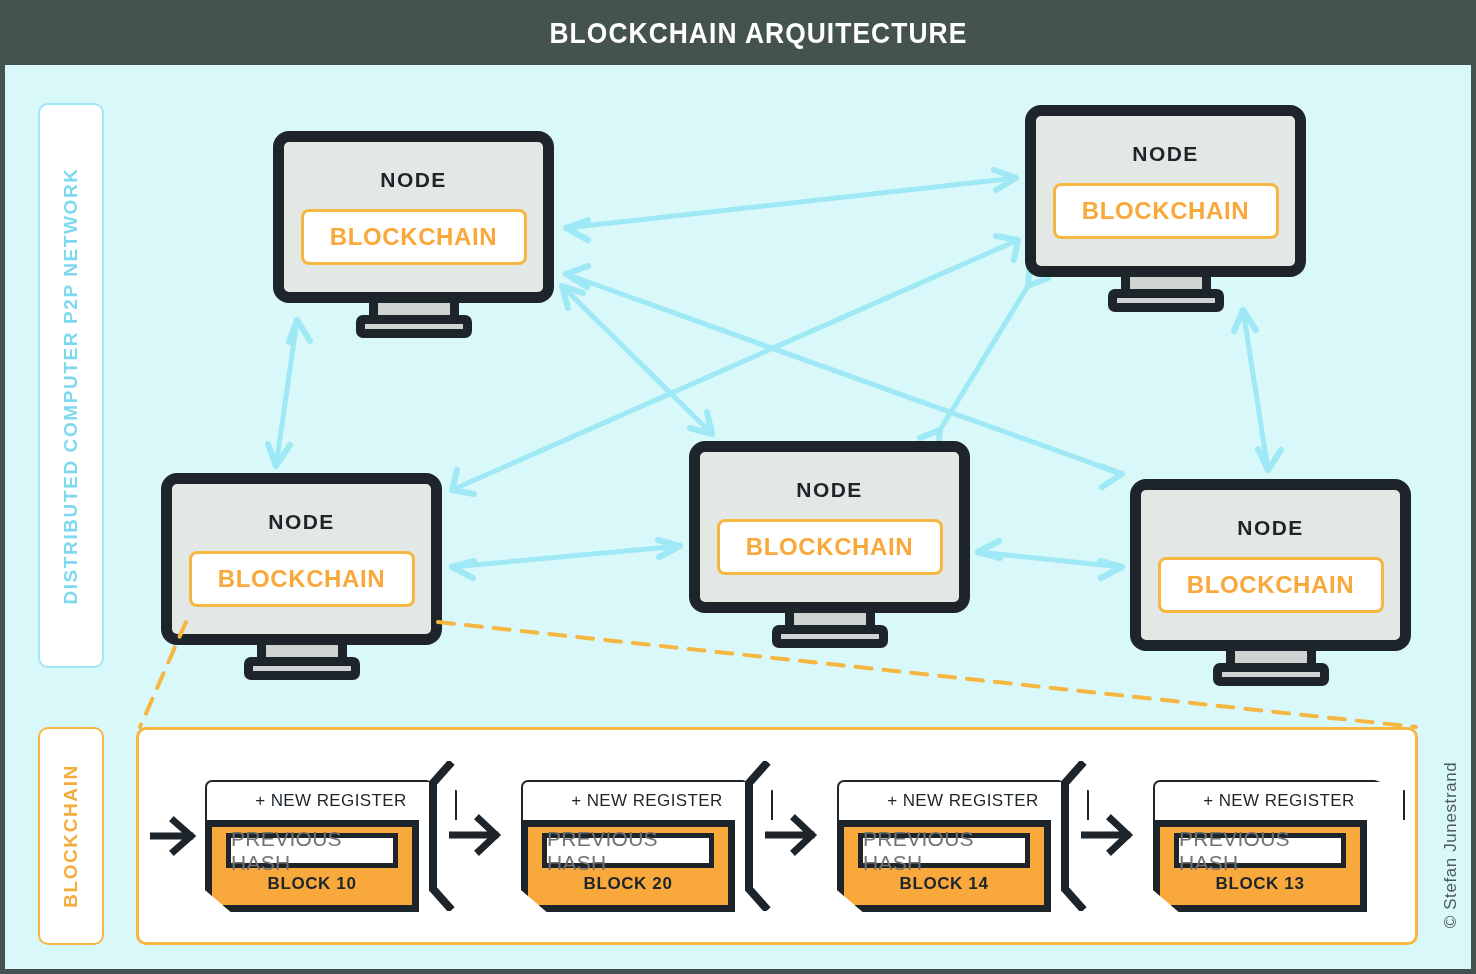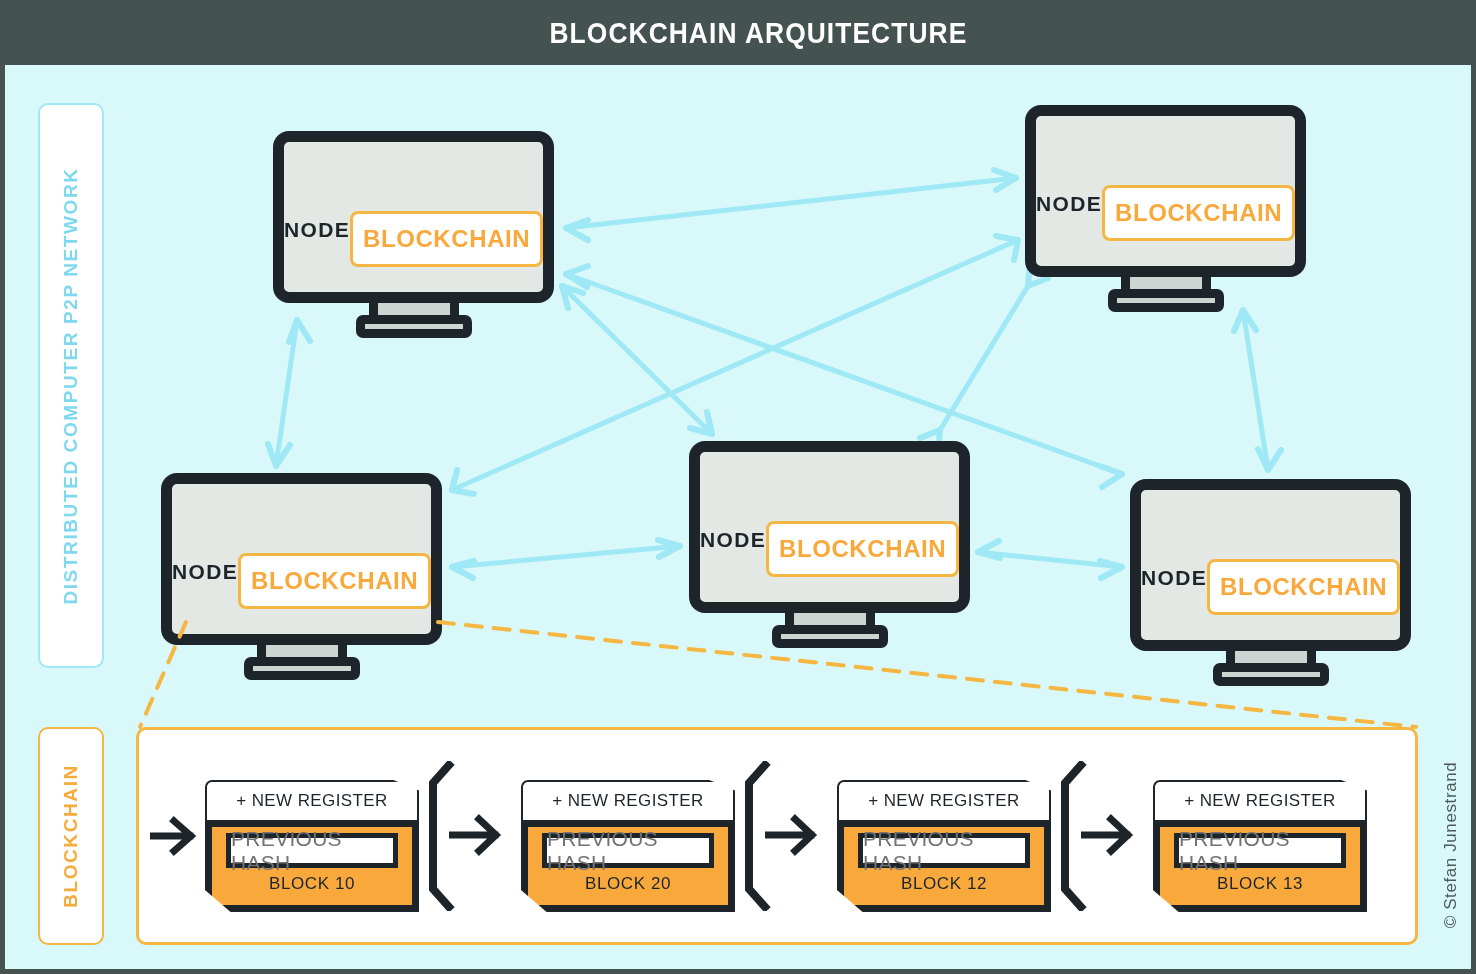"NODE" .node-screen { flex-direction: row -> column }
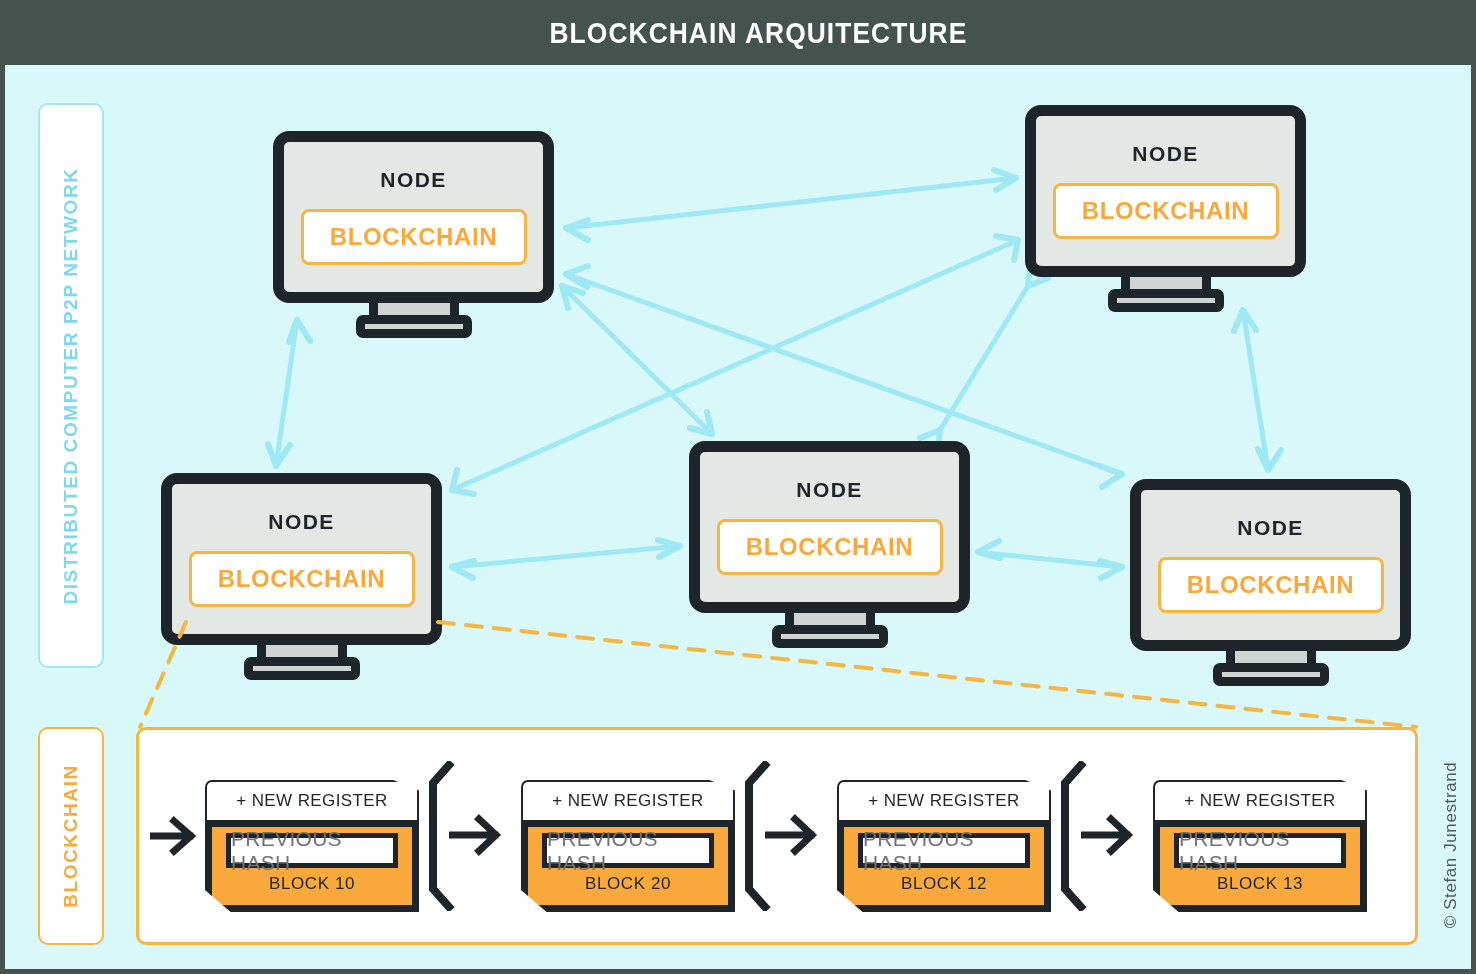"+ NEW REGISTER" .block-register { width: 214px -> 252px }
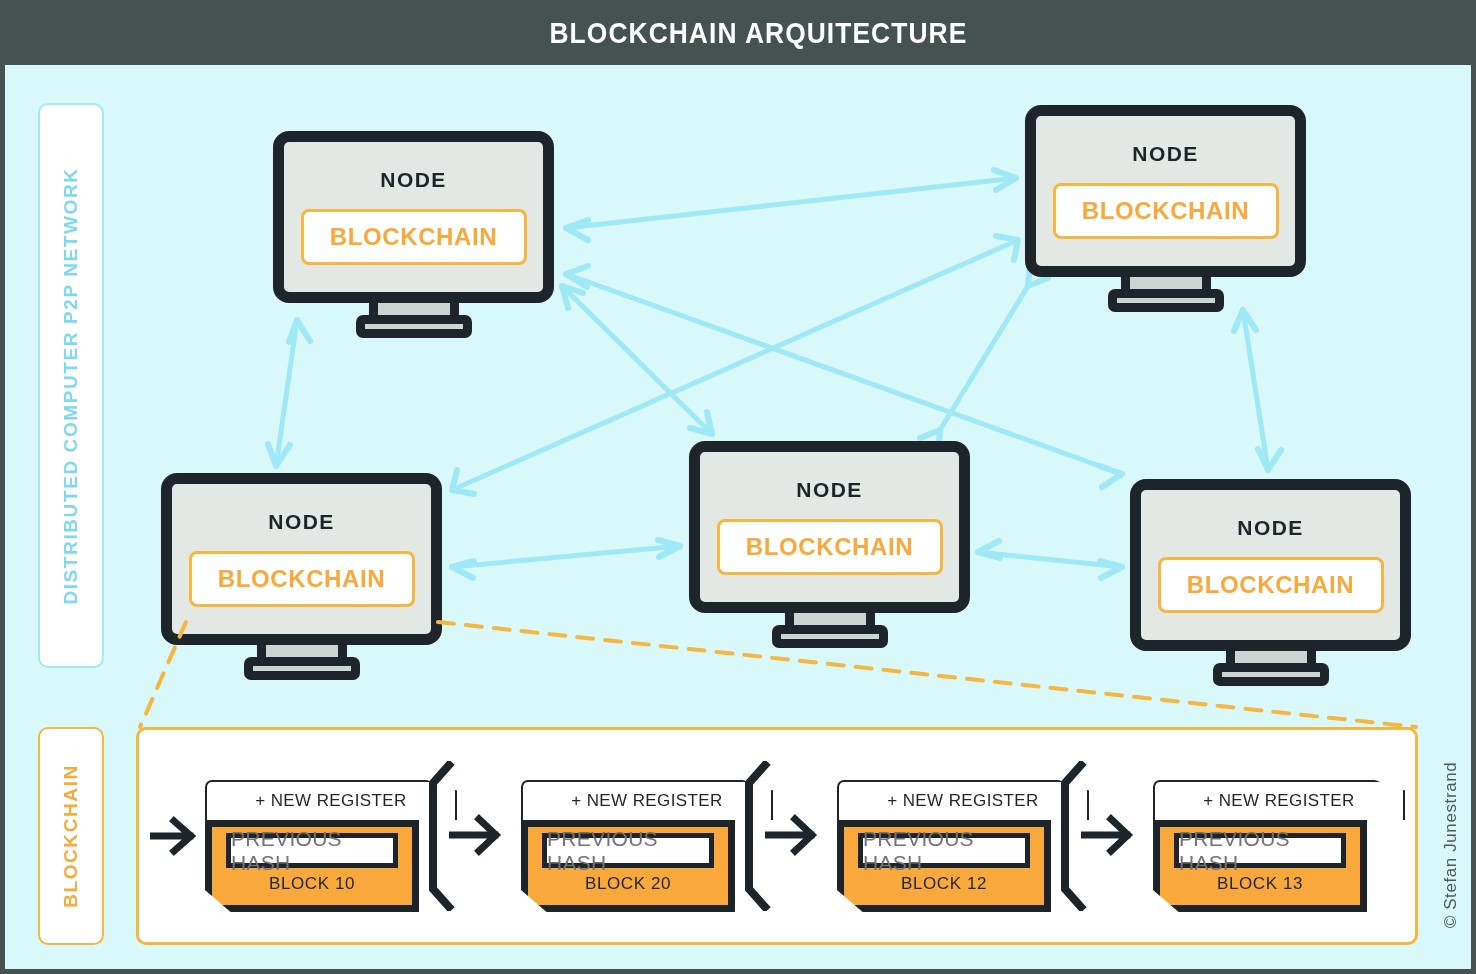"BLOCK 10" .block-label { font-weight: normal -> bold }
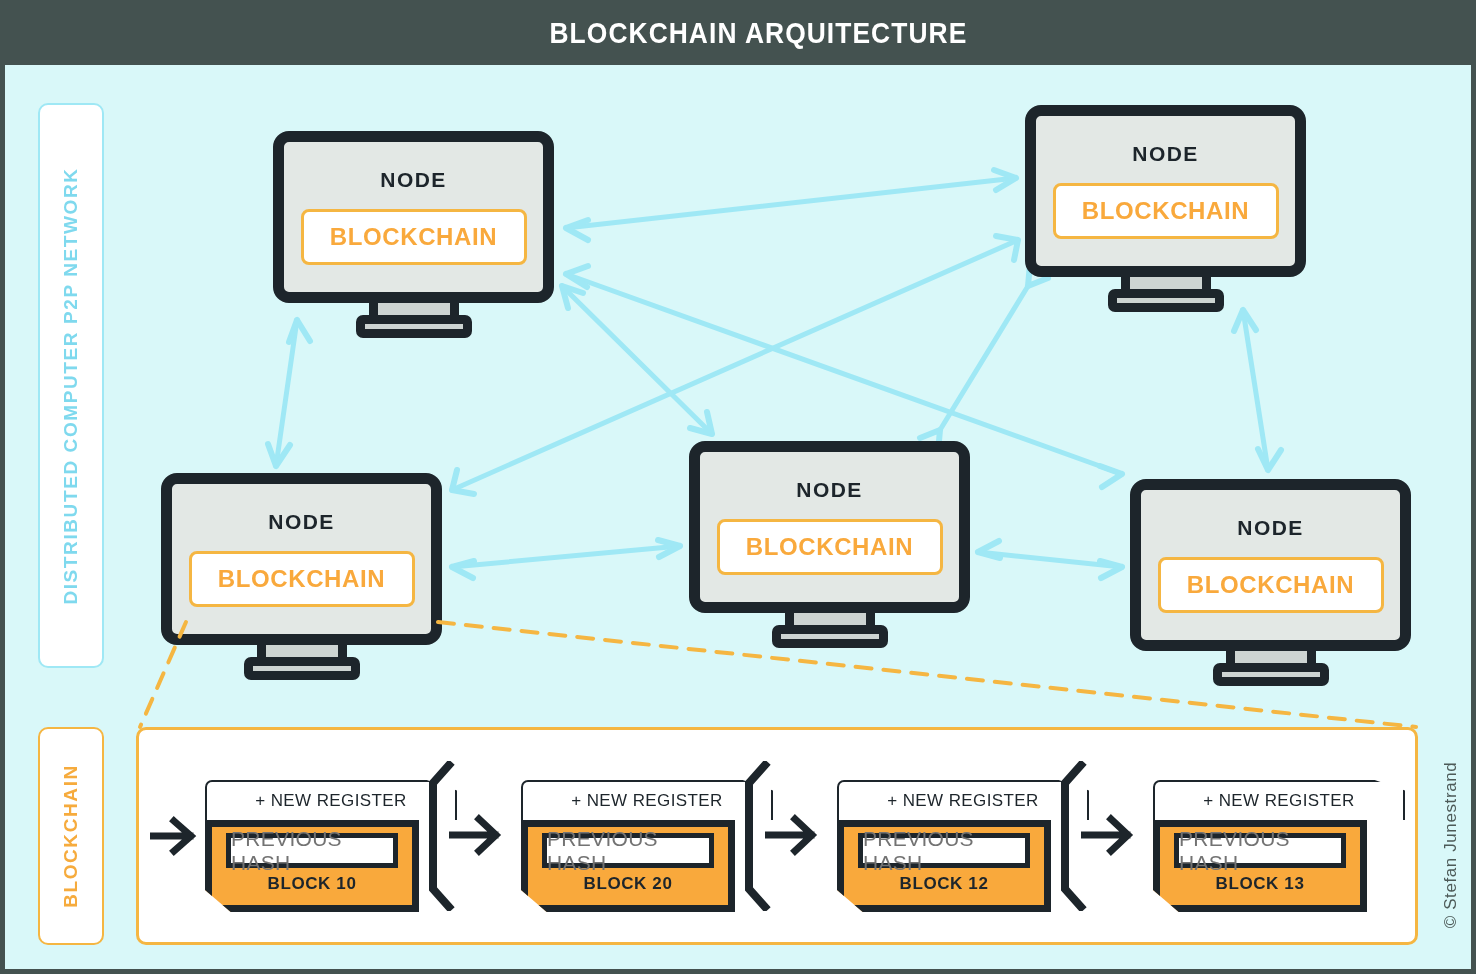"BLOCK 12" div.block-label { text: 12 -> 14 }
